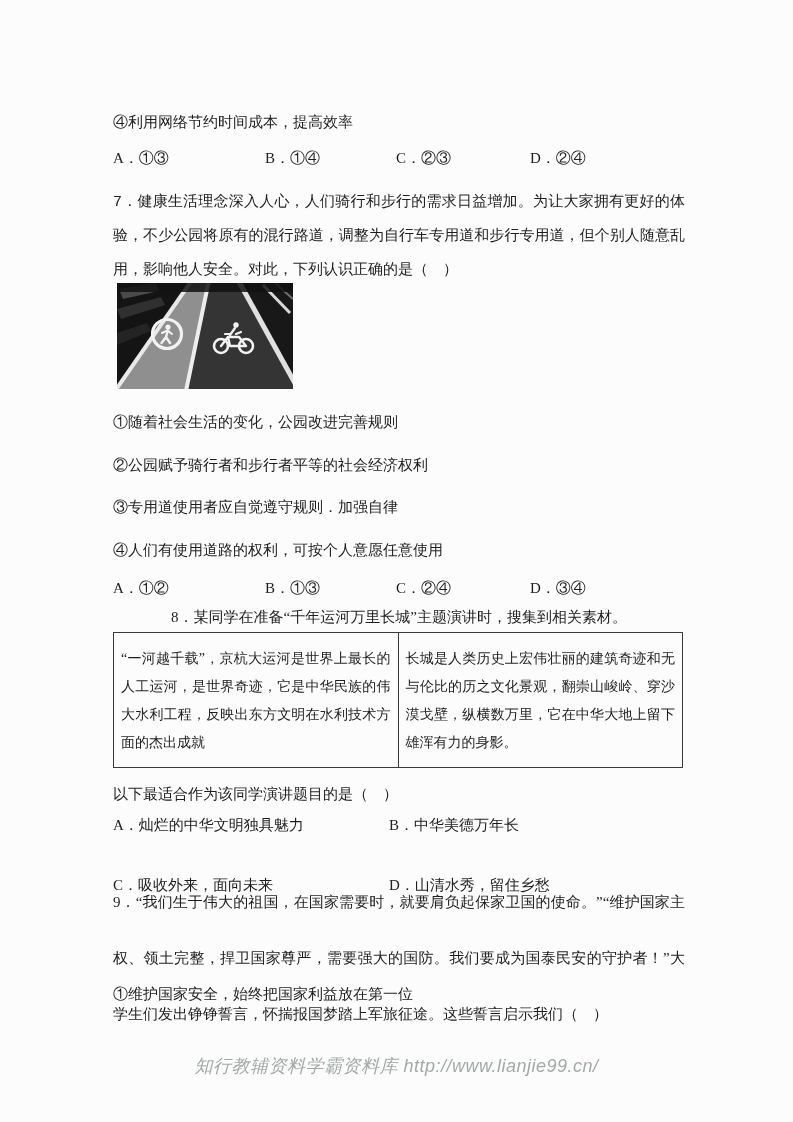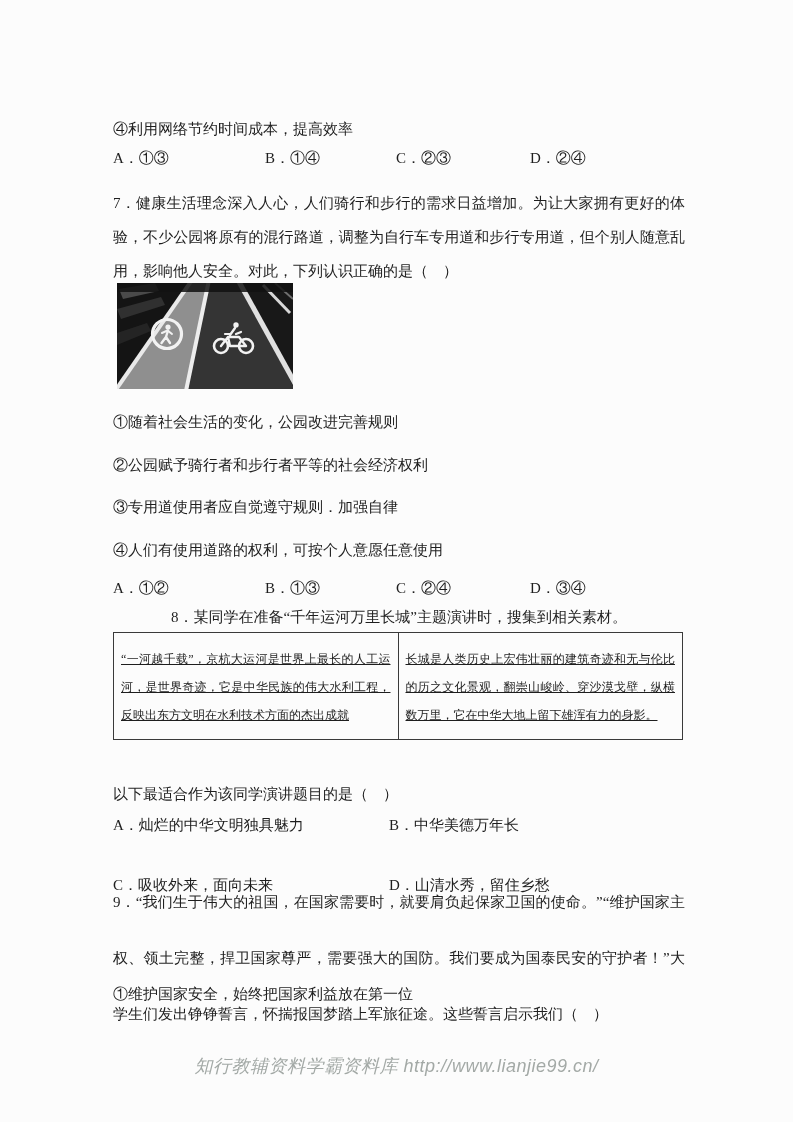"④利用网络节约时间成本，提高效率" div.blk { top: 116px -> 109px }
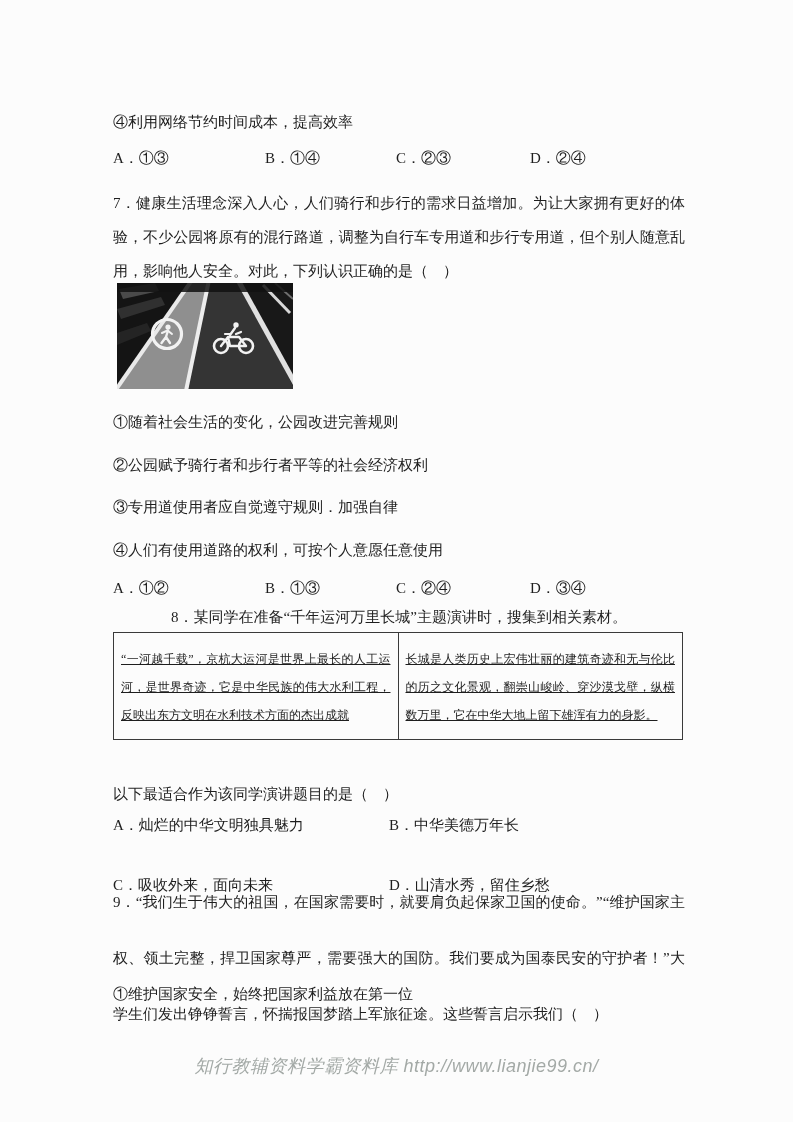"7．健康生活理念深入人心，人们骑行和步行的需求日益增加。为让大家拥有更好的体验，" .q7stem { font-family: none -> Liberation Mono, monospace }
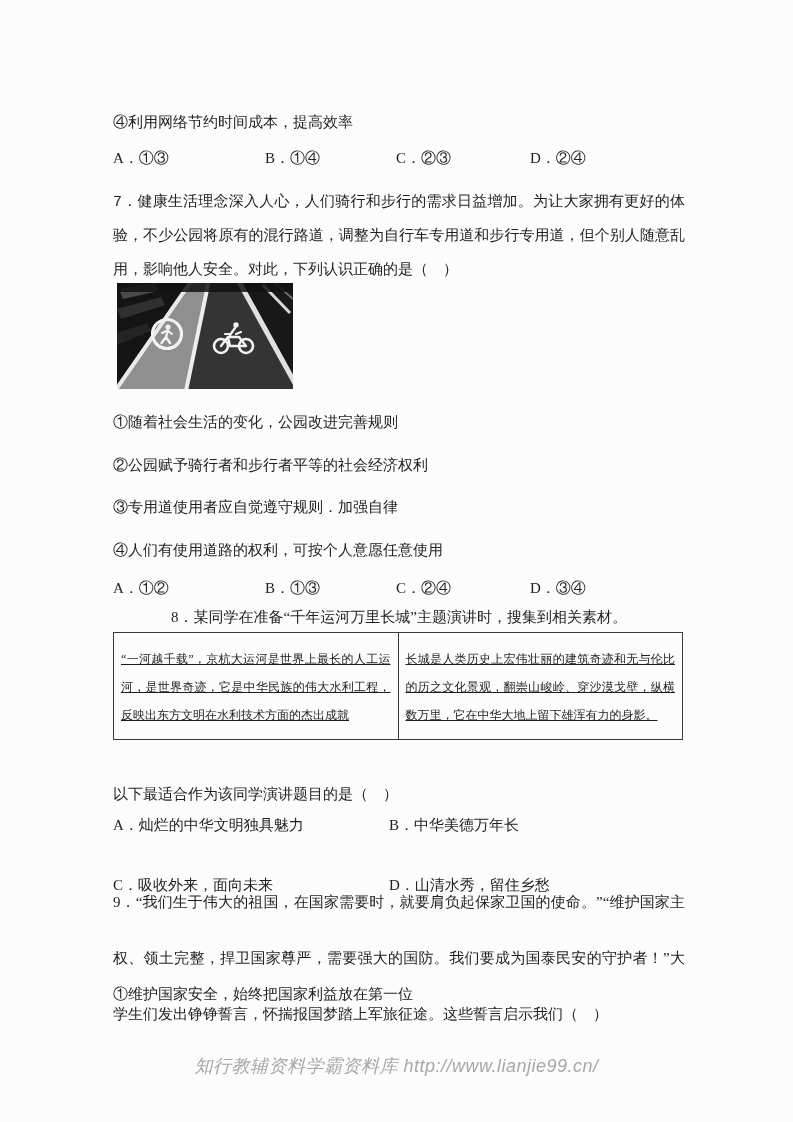"“一河越千载”，京杭大运河是世界上最长的人工运河，是世界奇迹，它是中华民族的伟大" table.material td { font-size: 12px -> 14px; text-decoration: underline -> none }
